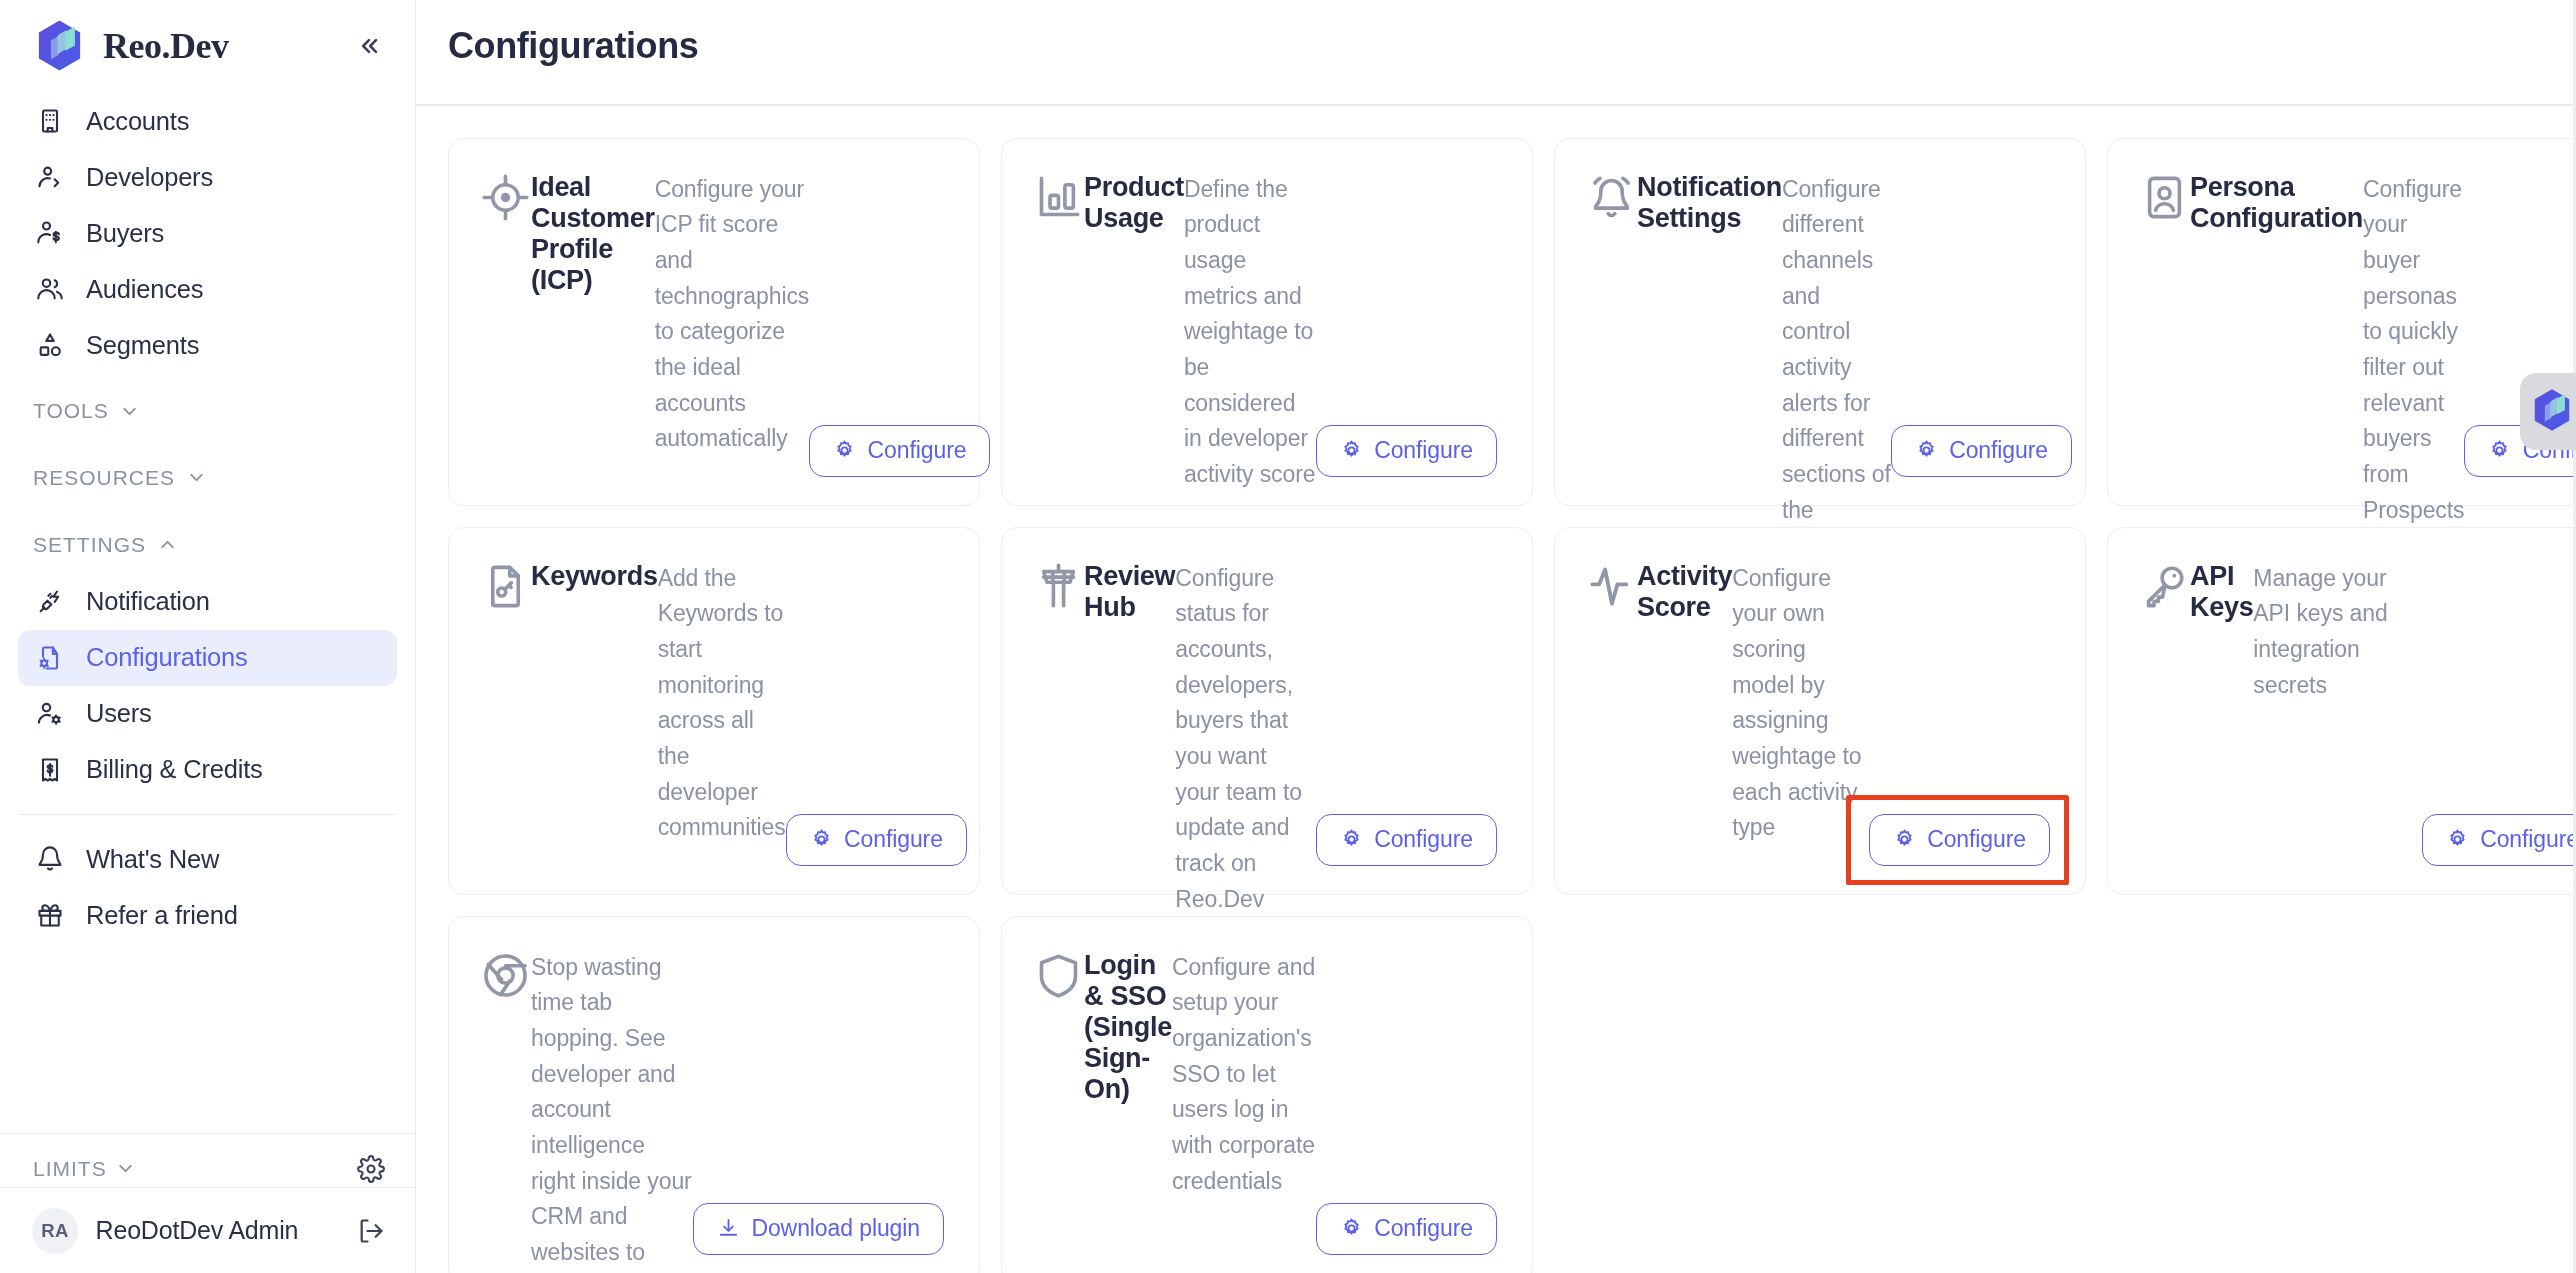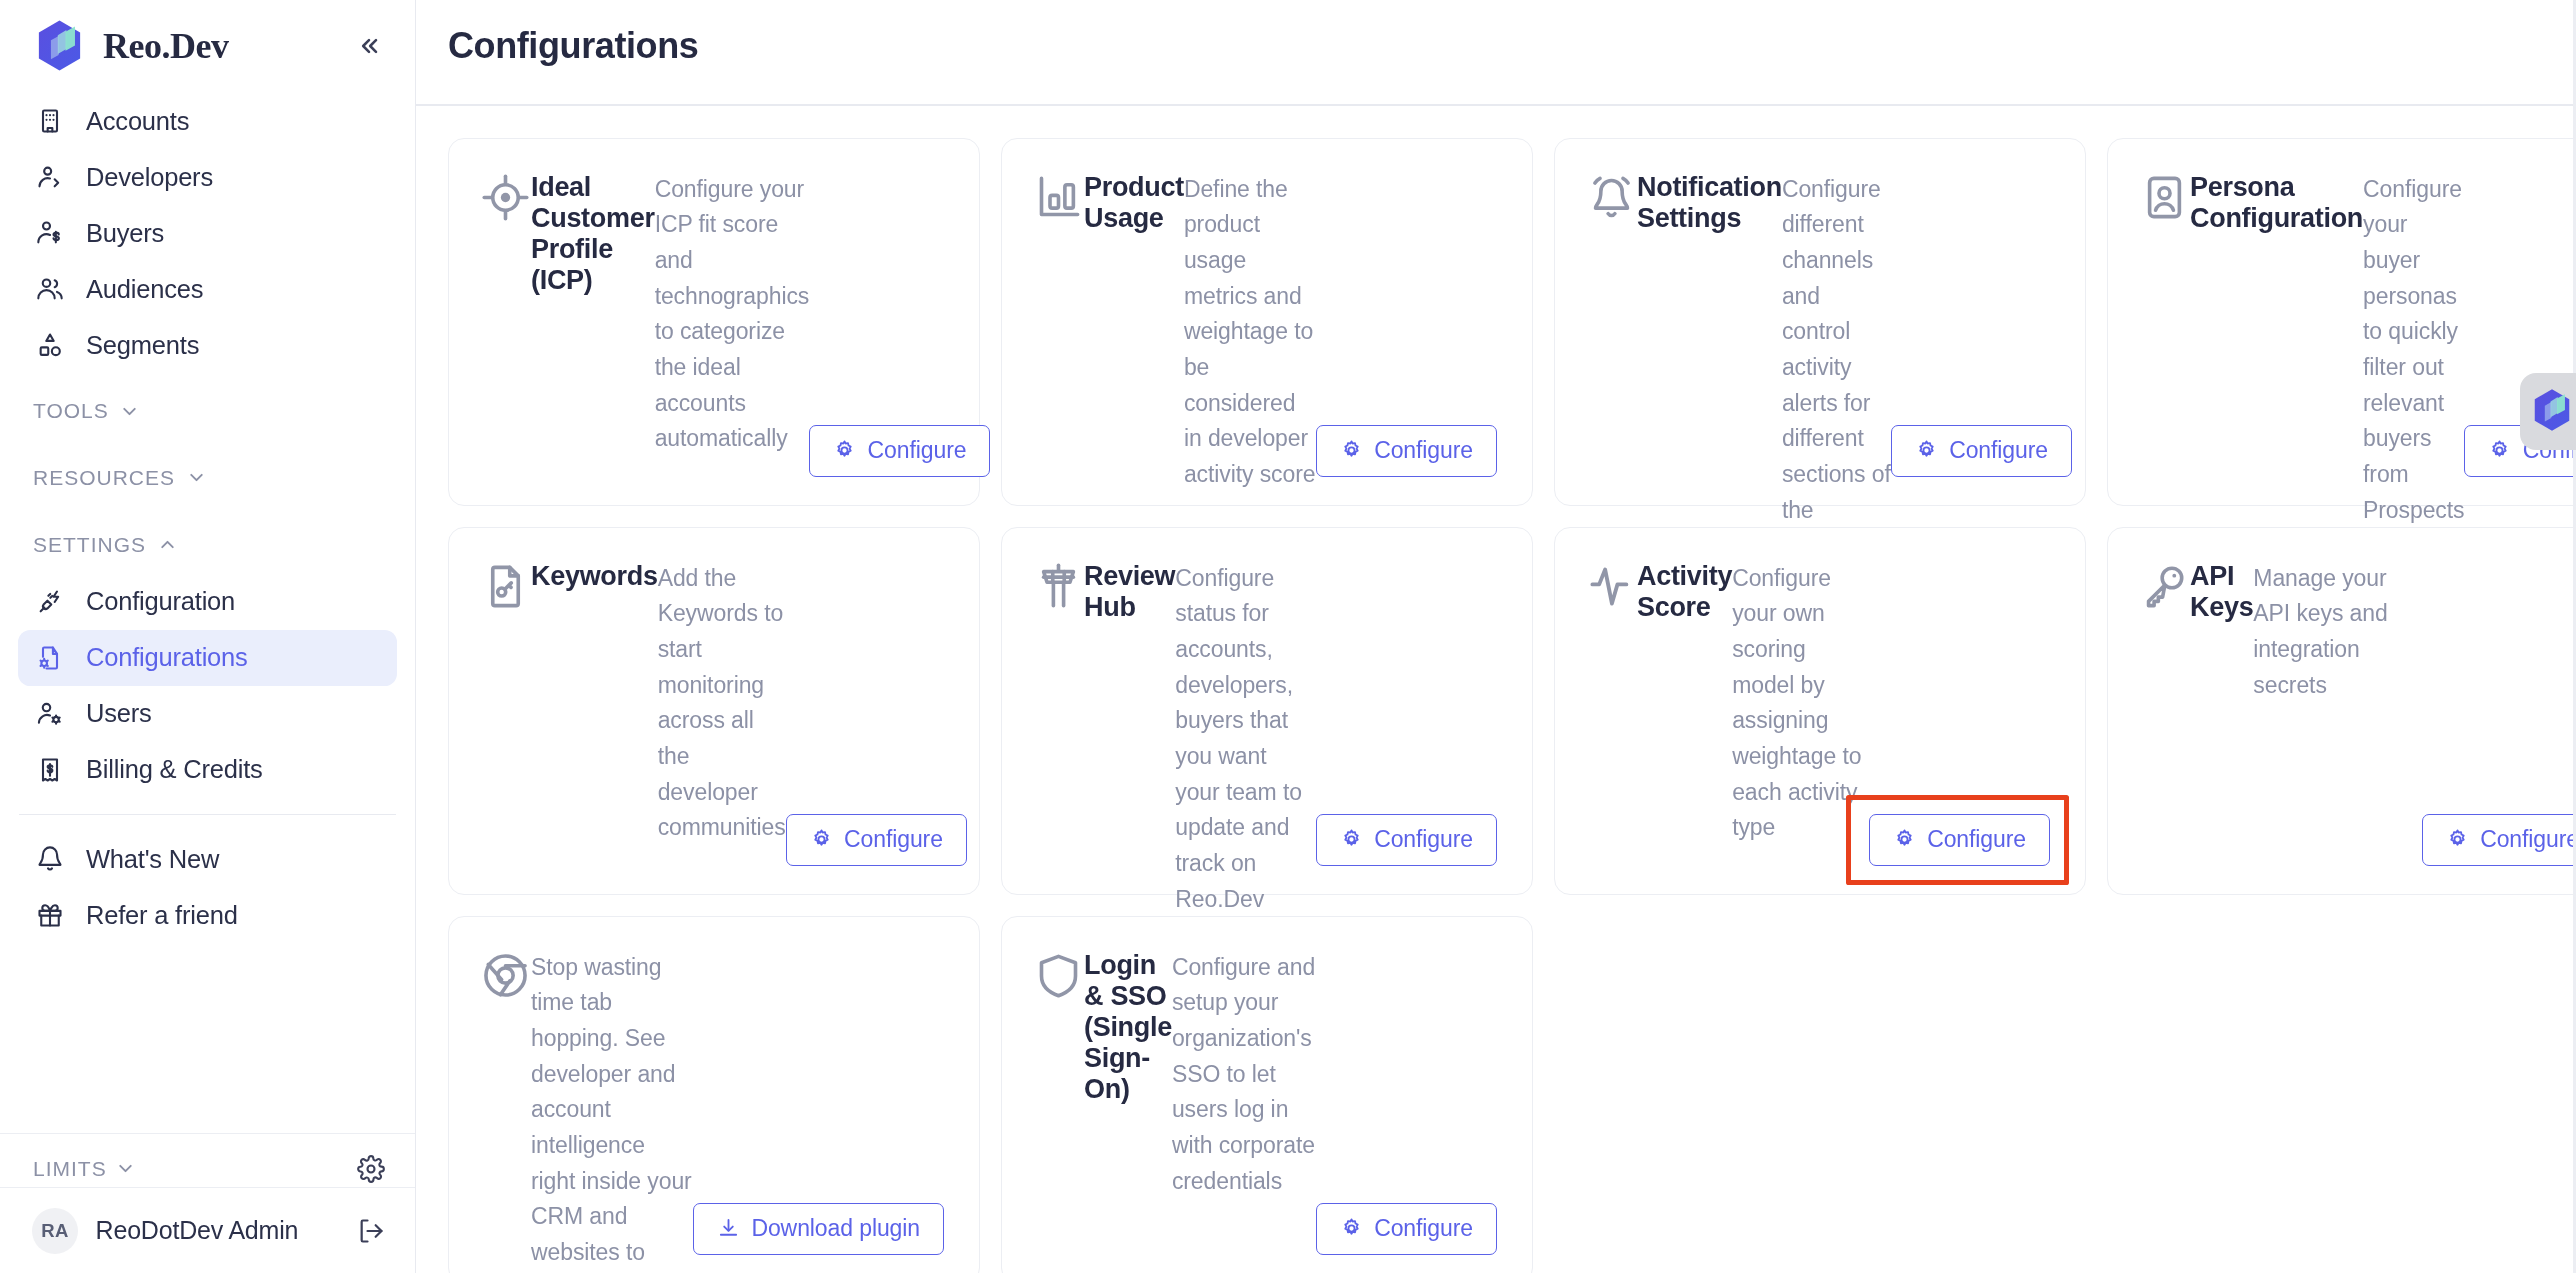"Configure" .btn { border-radius: 7px -> 15px }
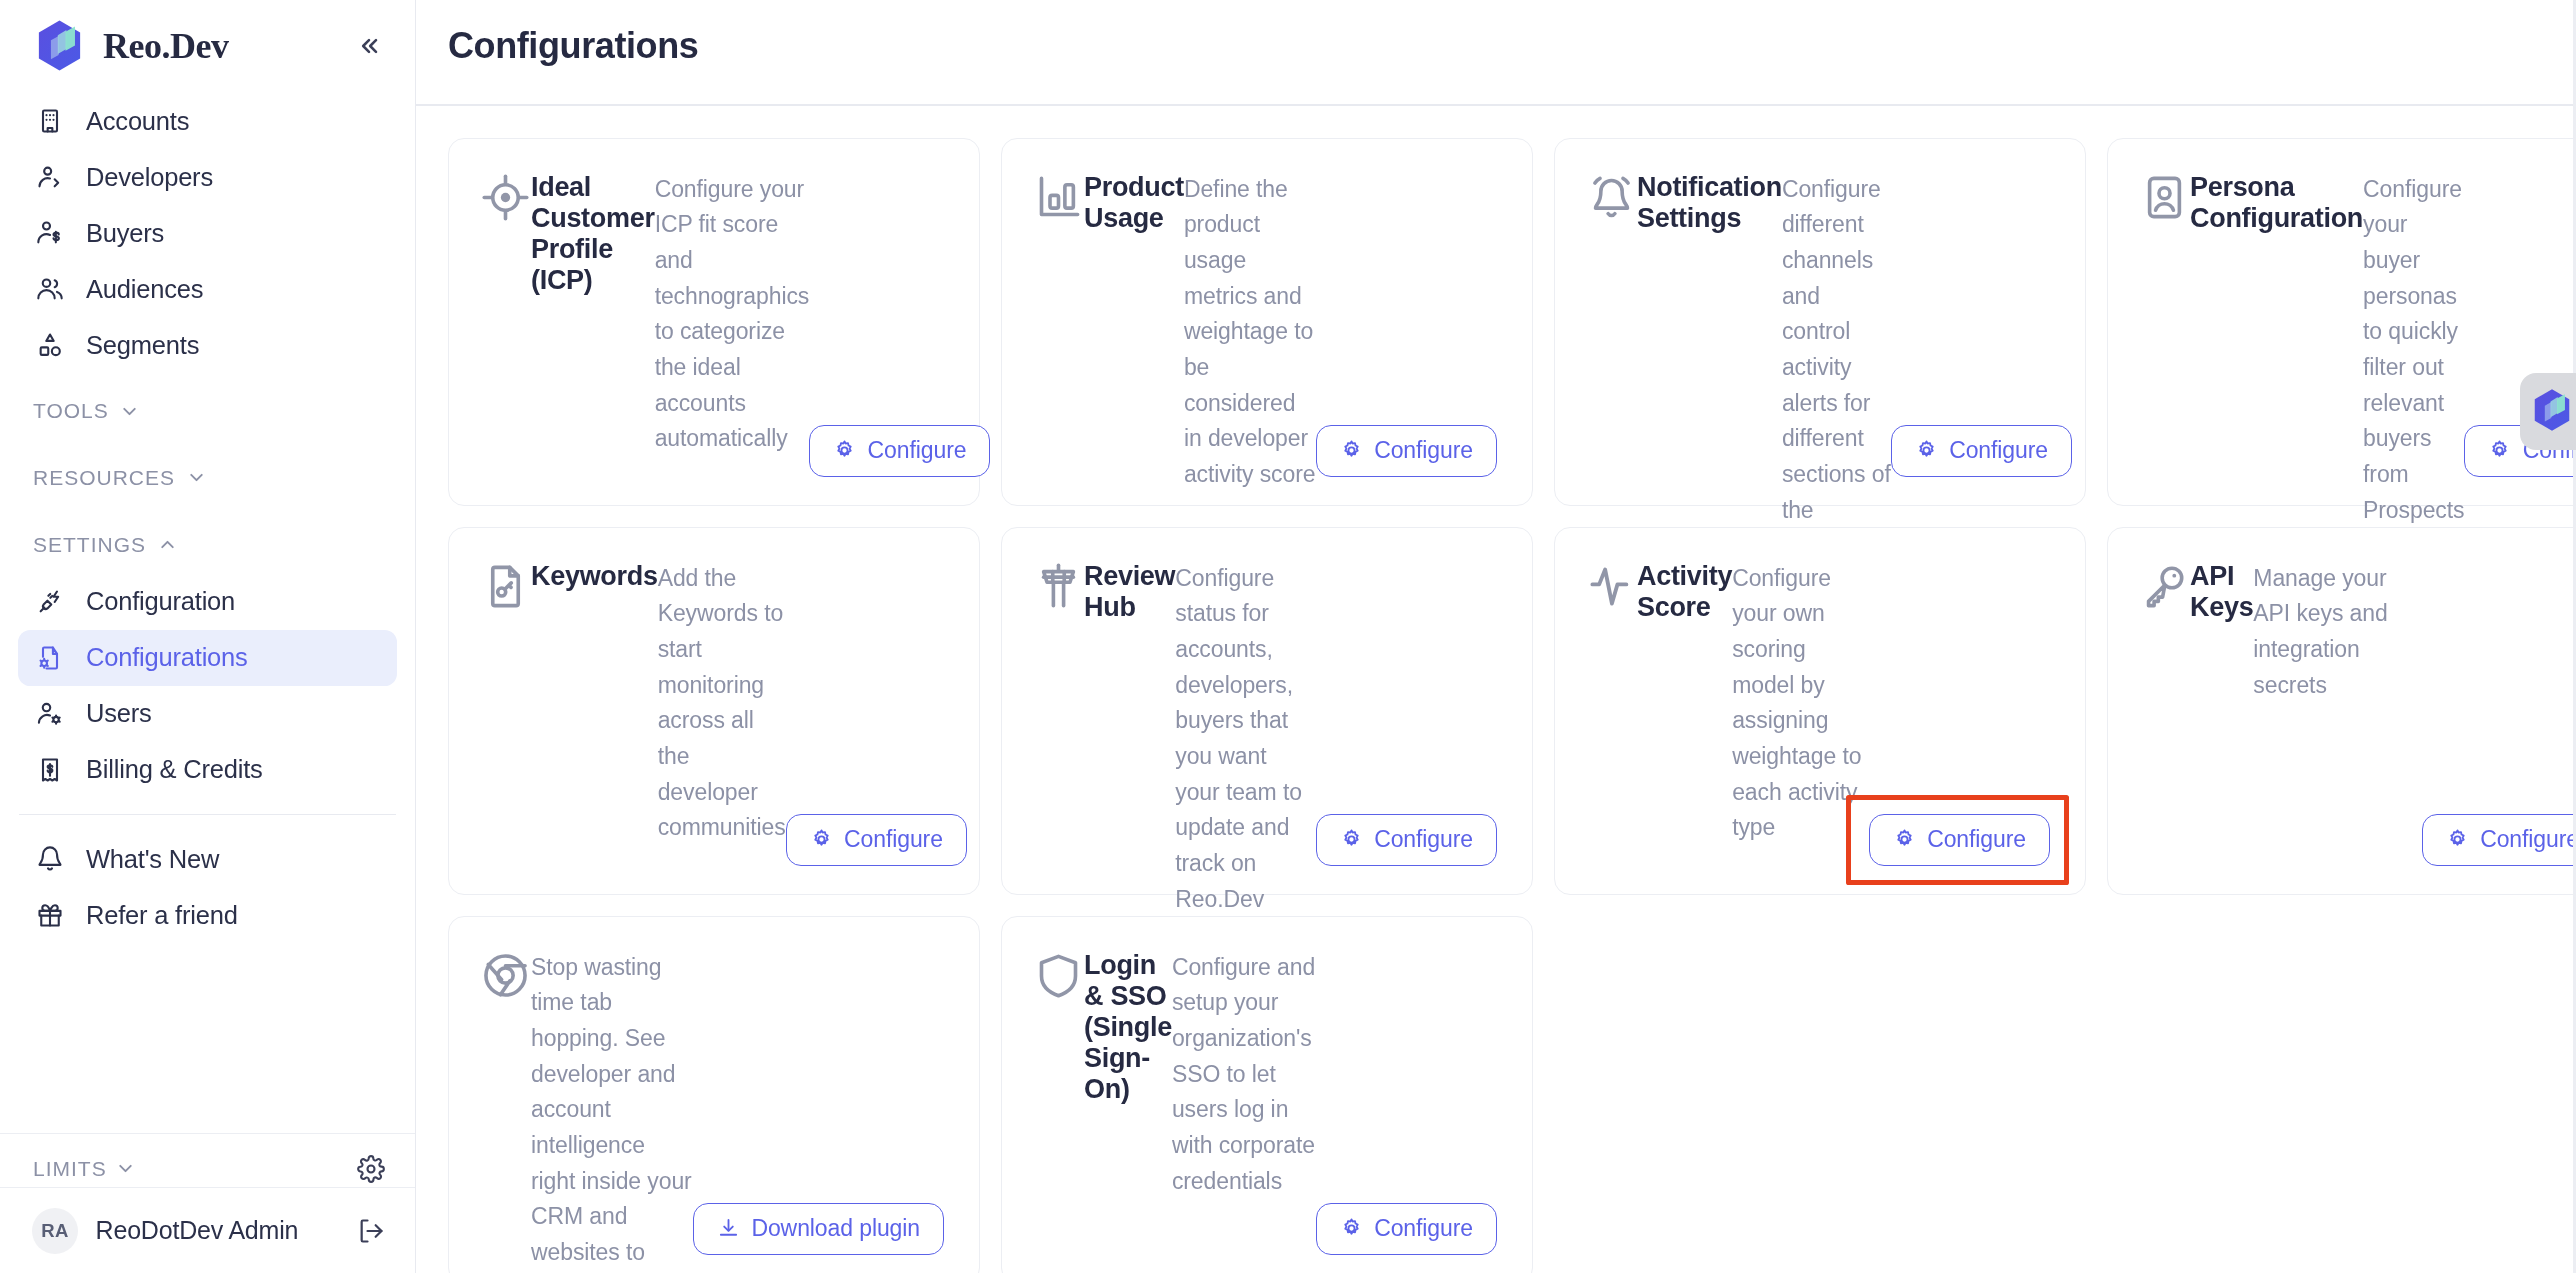"Configuration" span.lbl { text: Configuration -> Notification }
